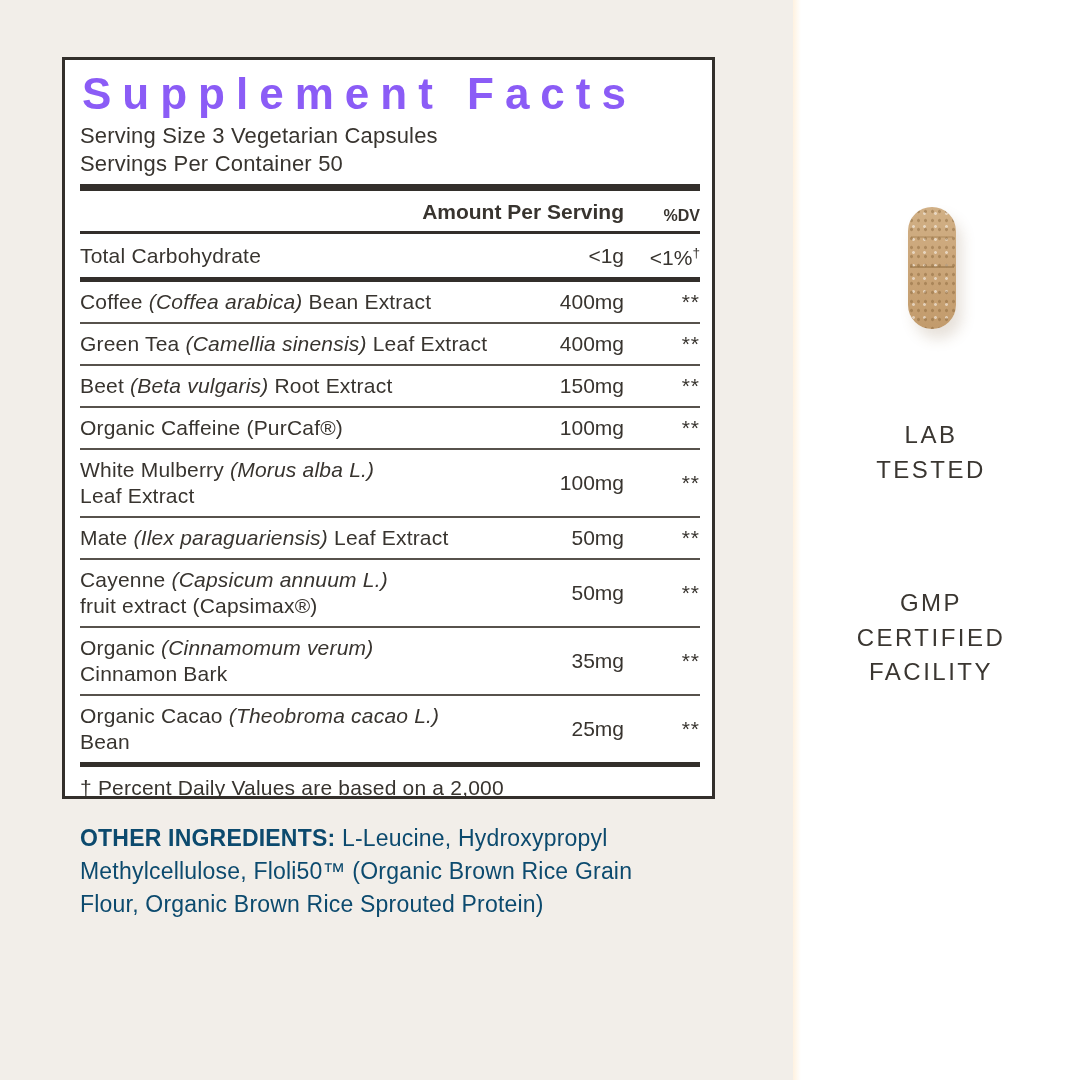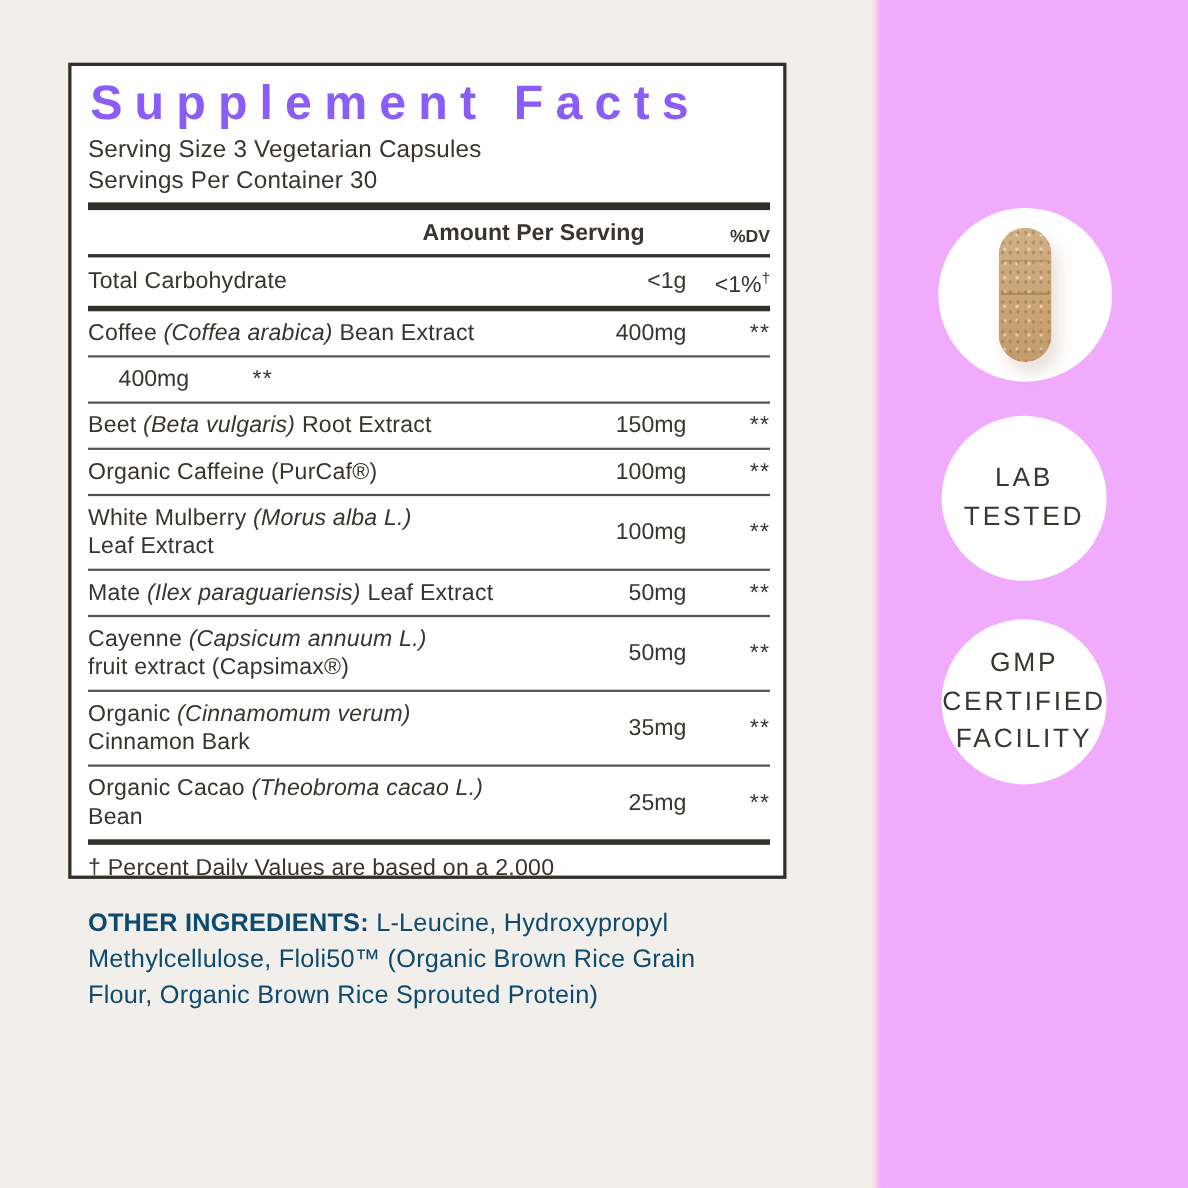"Servings Per Container 30" div.serving-line { text: 30 -> 50 }
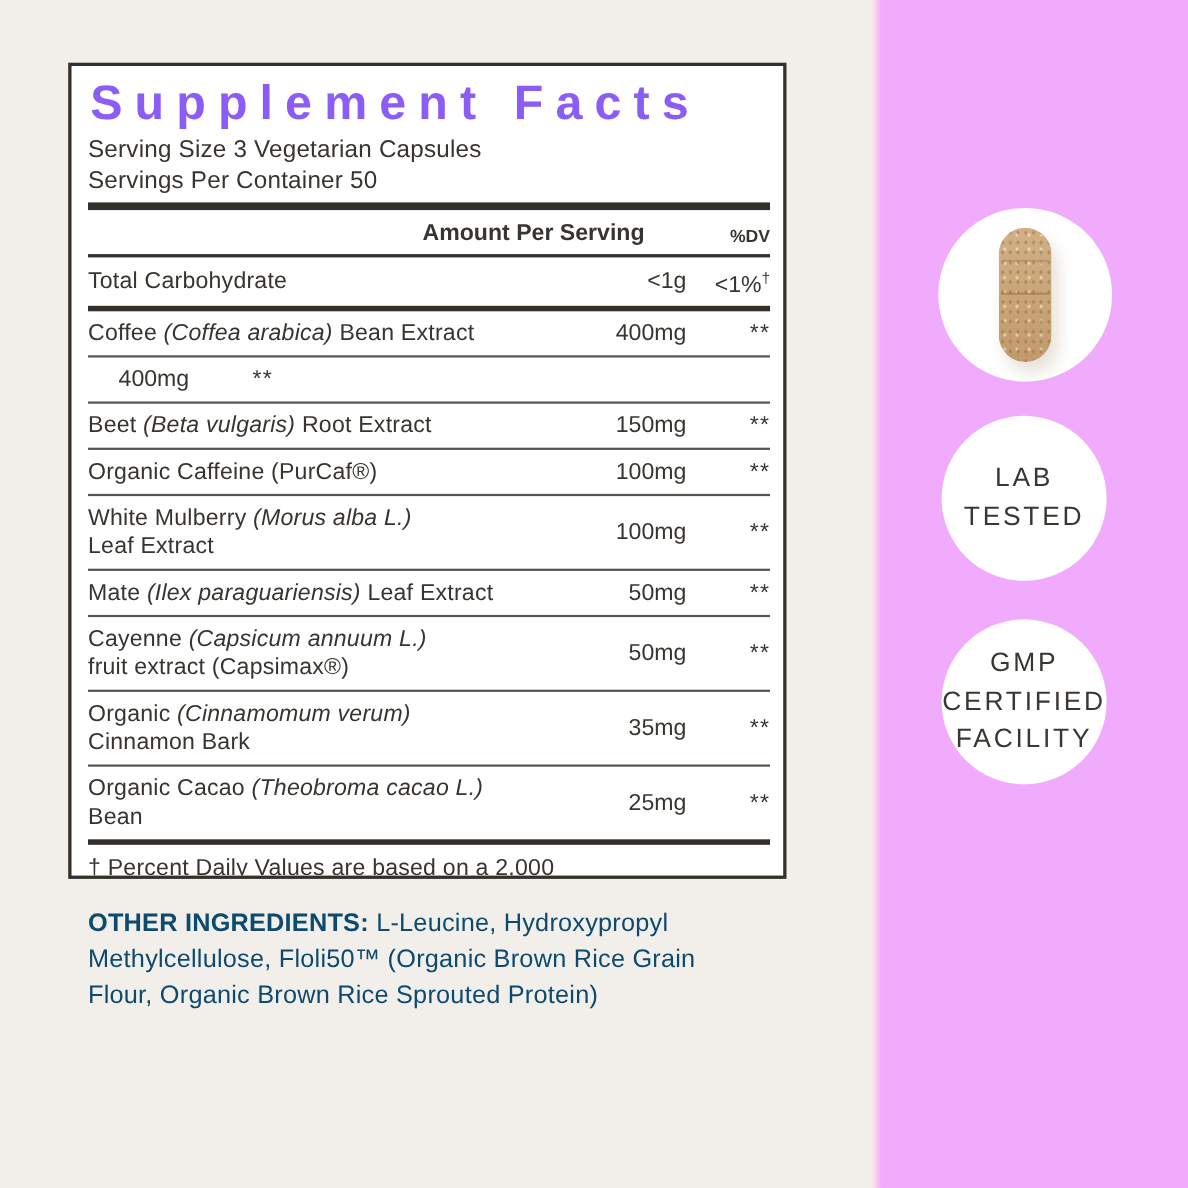"Amount Per Serving" .header-row { gap: 38px -> none }
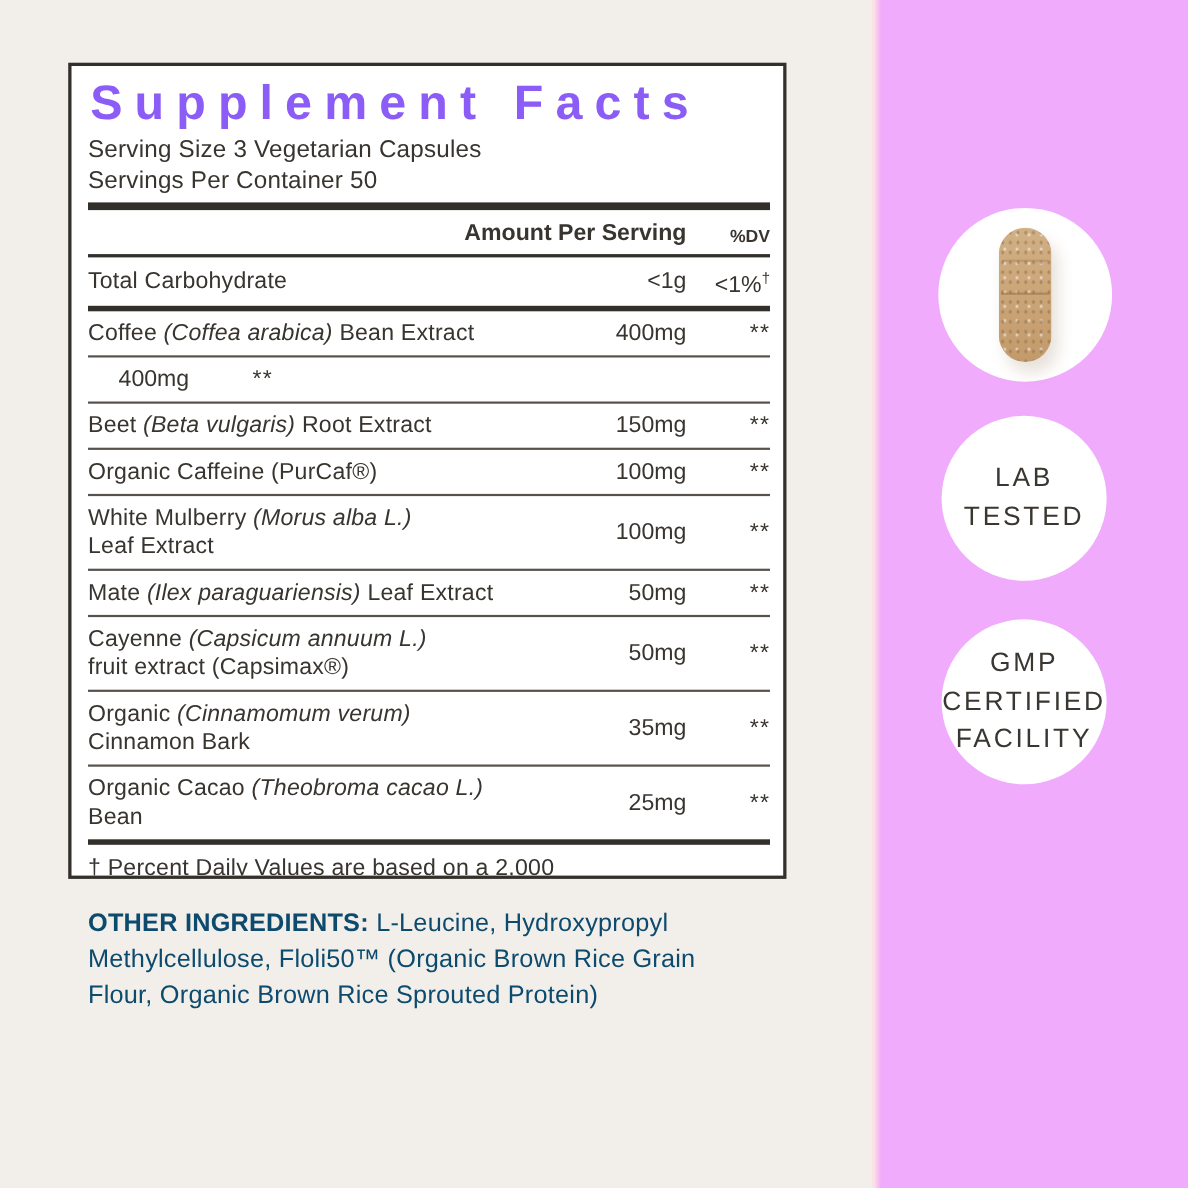"Green Tea (Camellia sinensis) Leaf" span.cell-name { html: none -> <span><span>Green Tea </span><em>(Camellia sinensis)</em><span> Leaf Extract</span></span> }
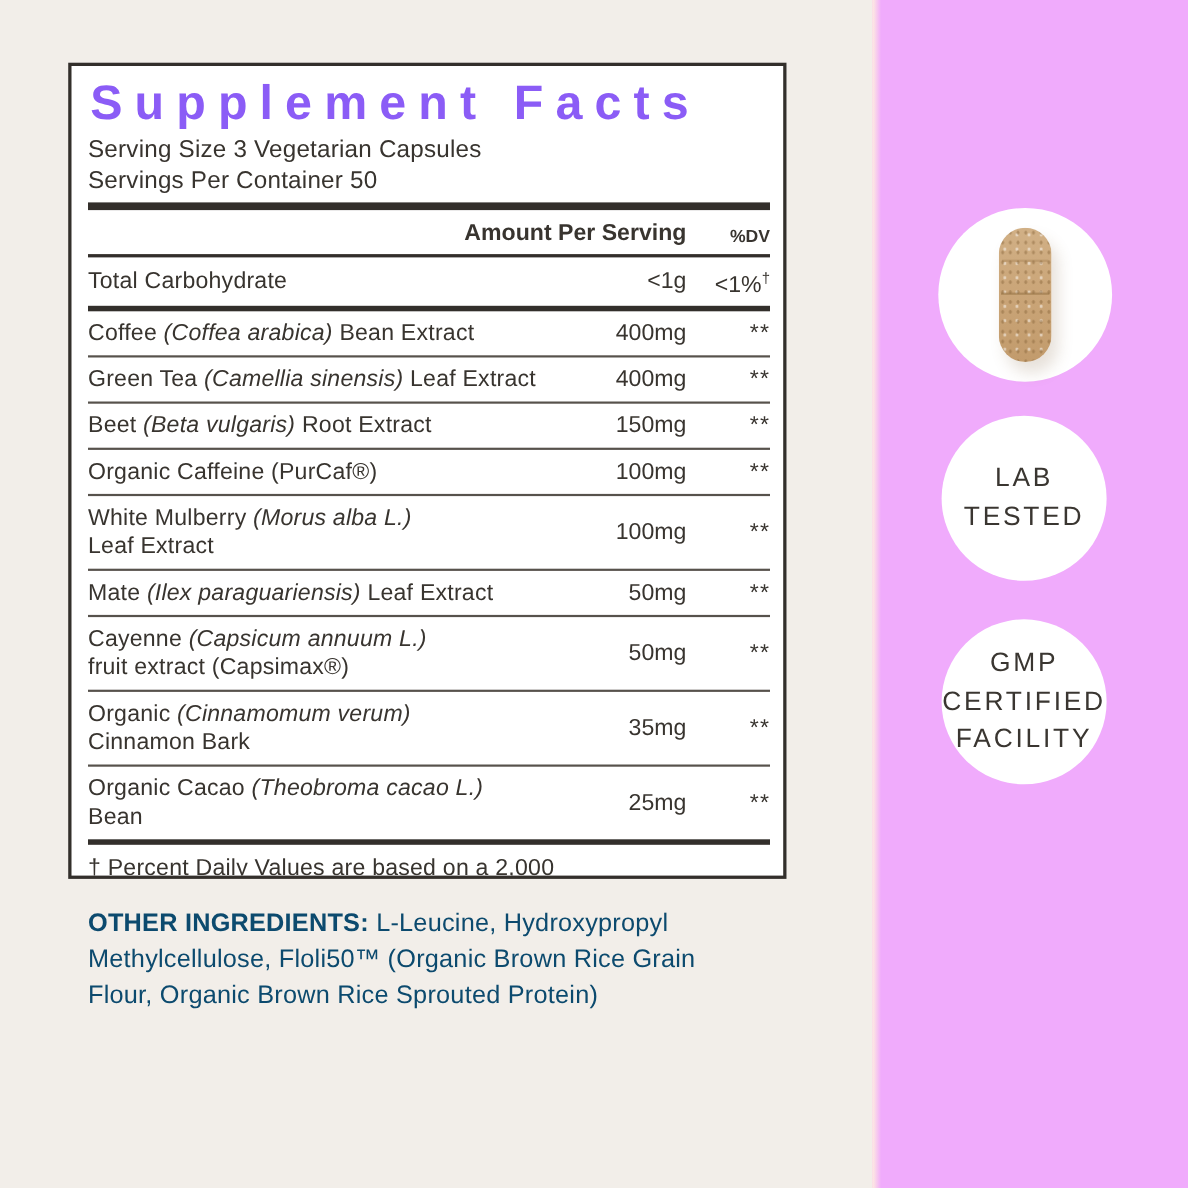"LAB" .band { background: #f0abfc -> #ffffff }
